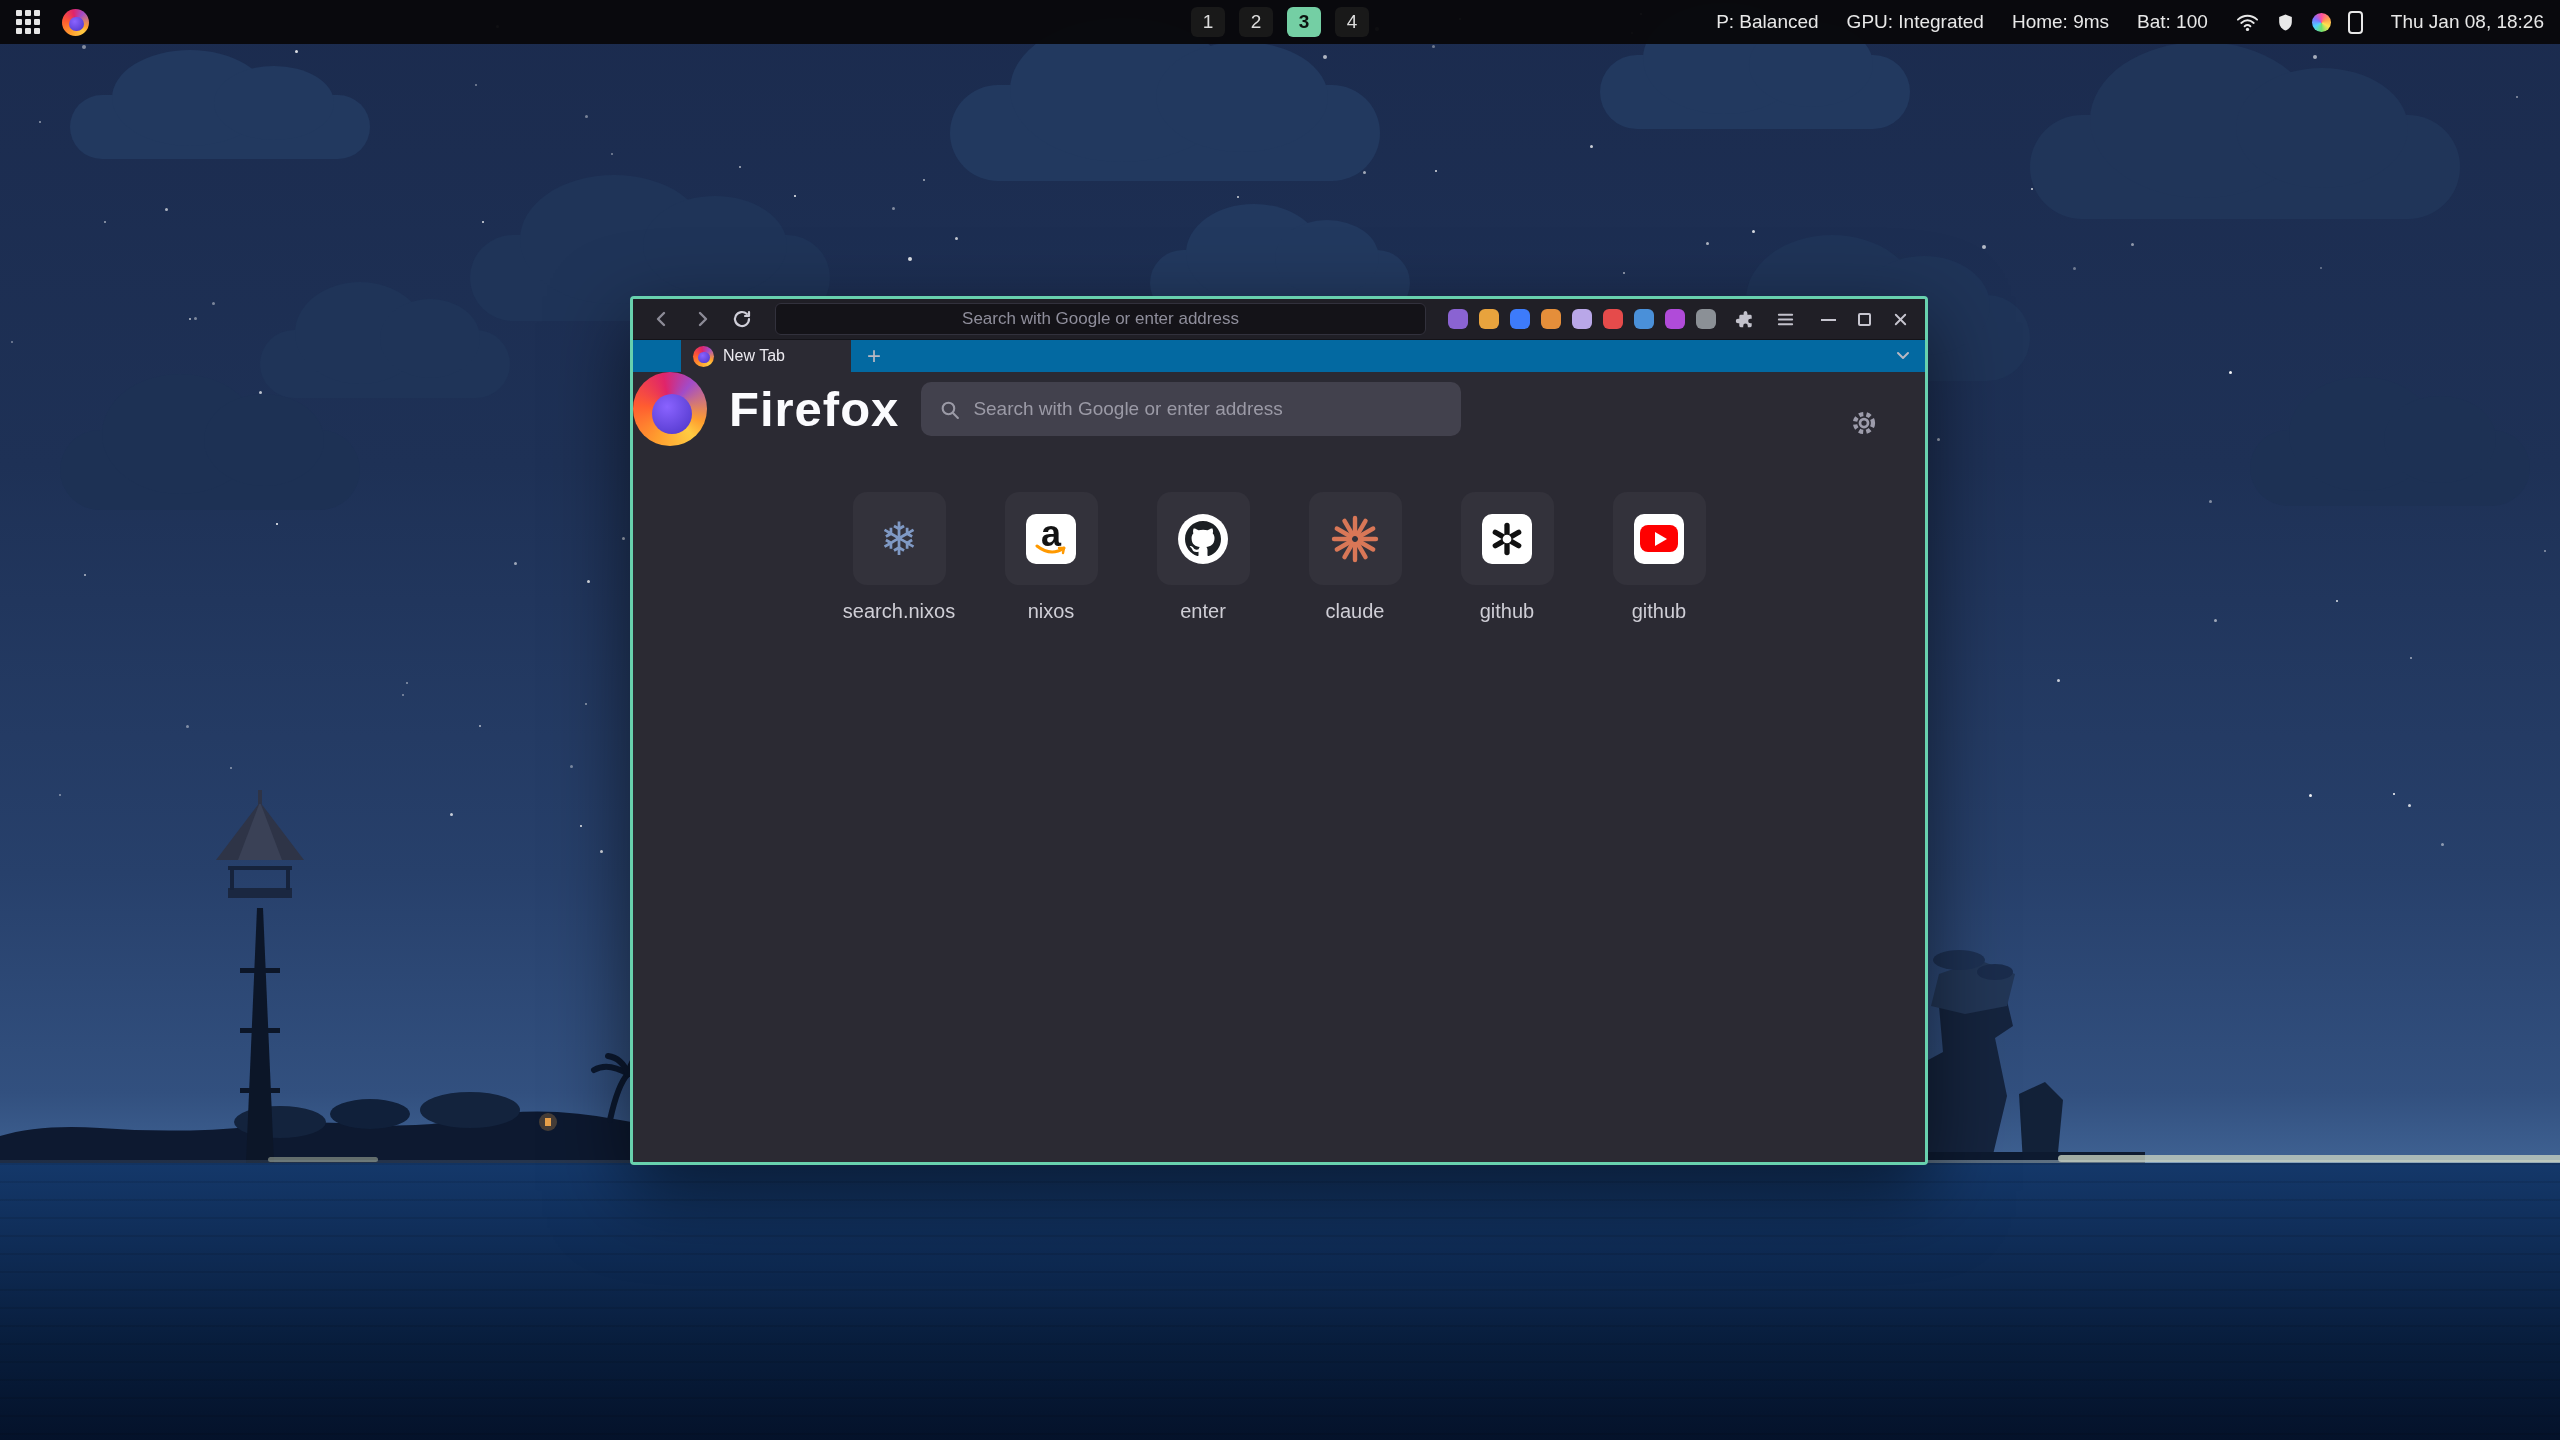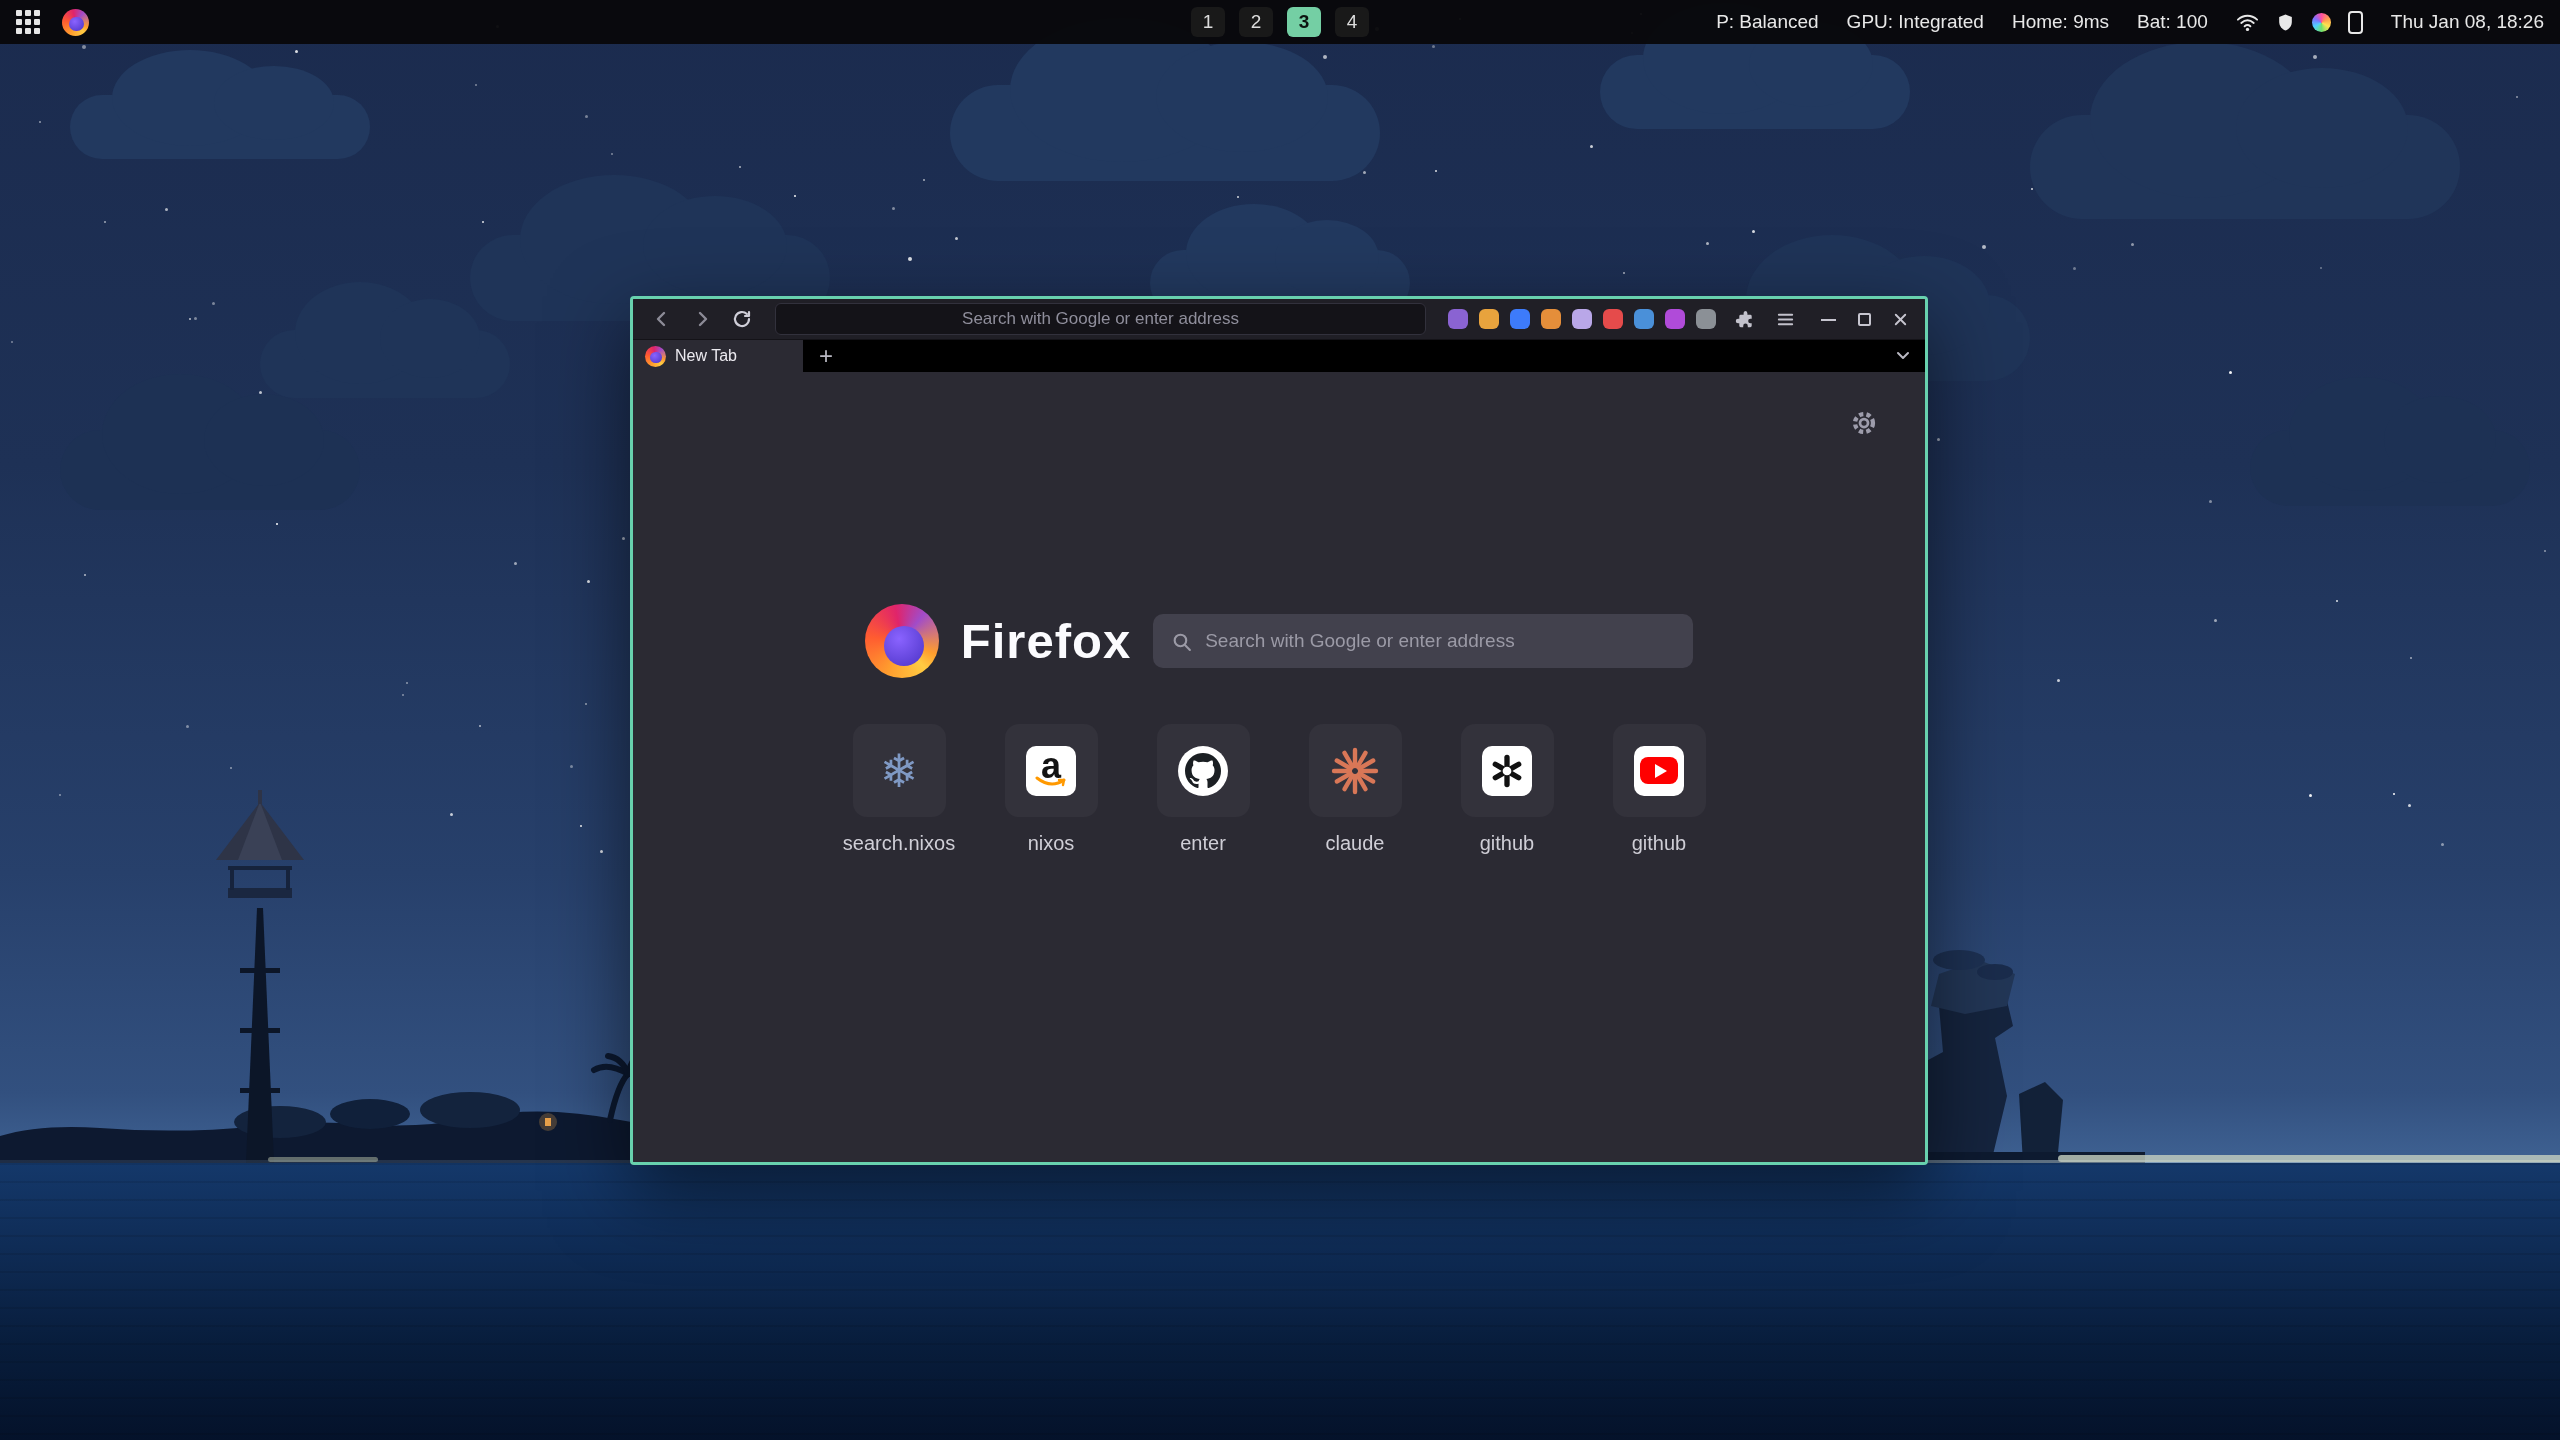"New Tab" .tabbar { background: #000000 -> #0369a1; padding-left: none -> 48px }
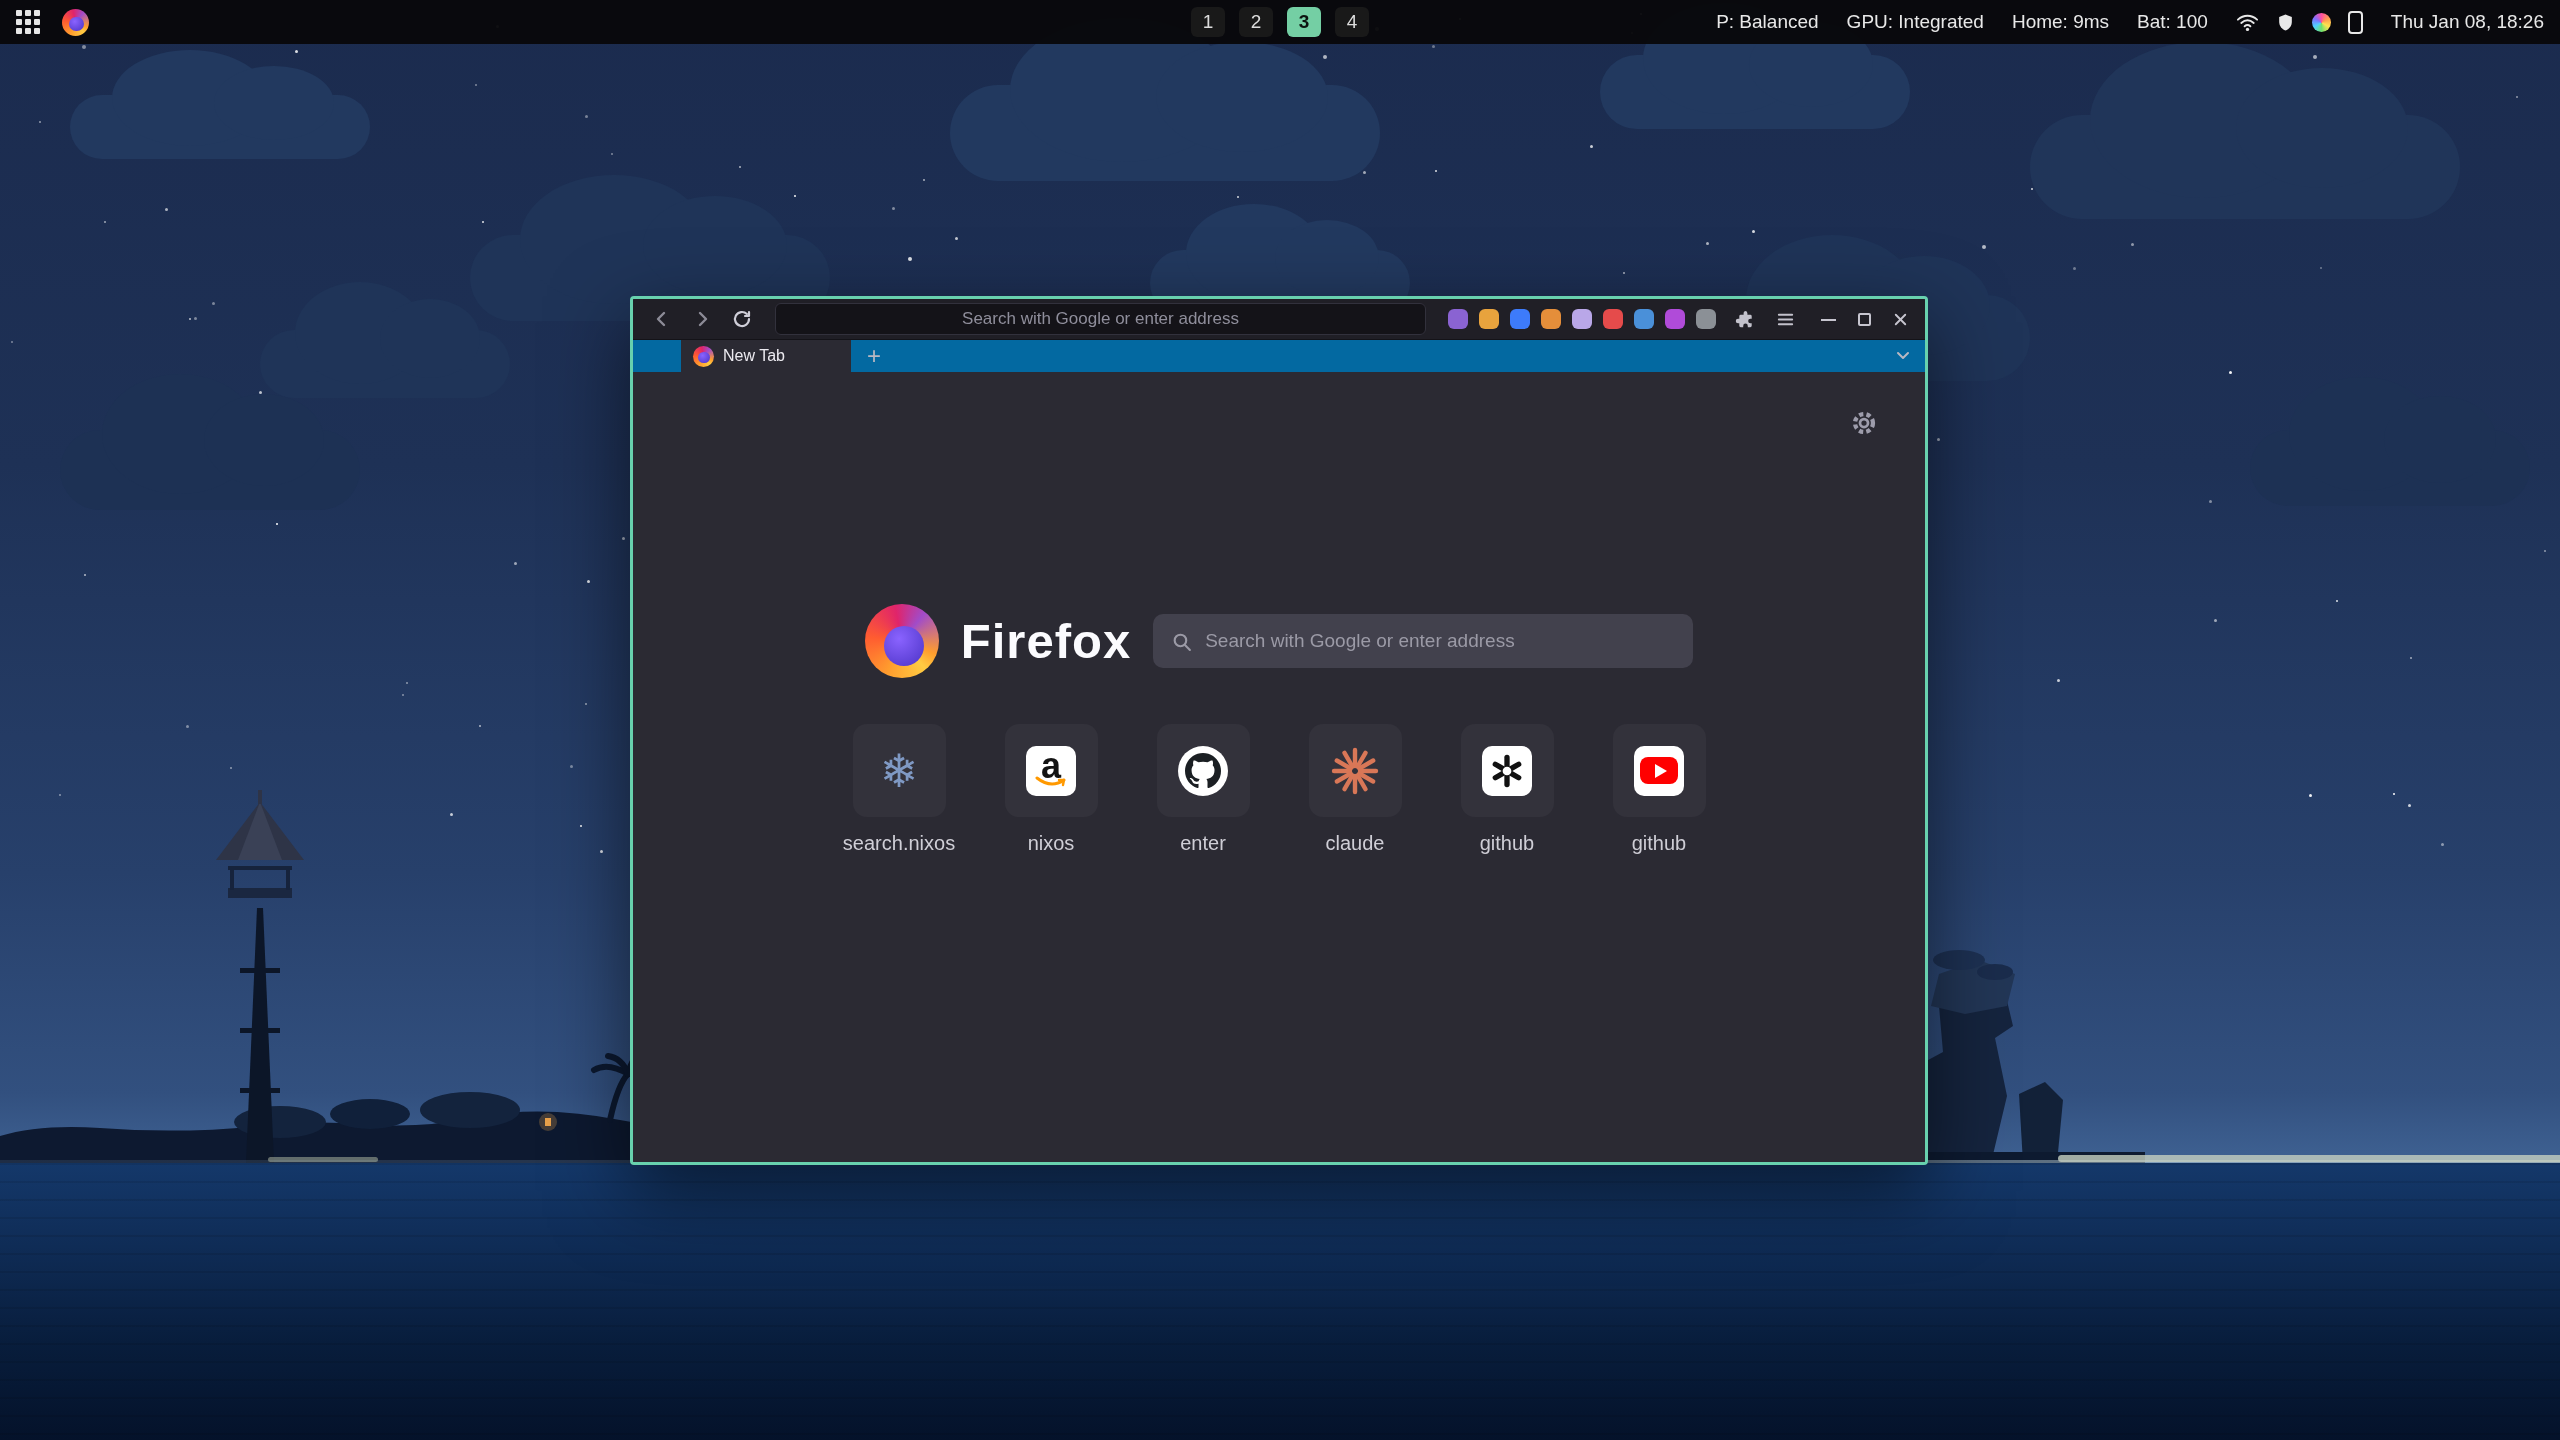"Firefox" .hero { justify-content: center -> none; padding-top: 232px -> none }
